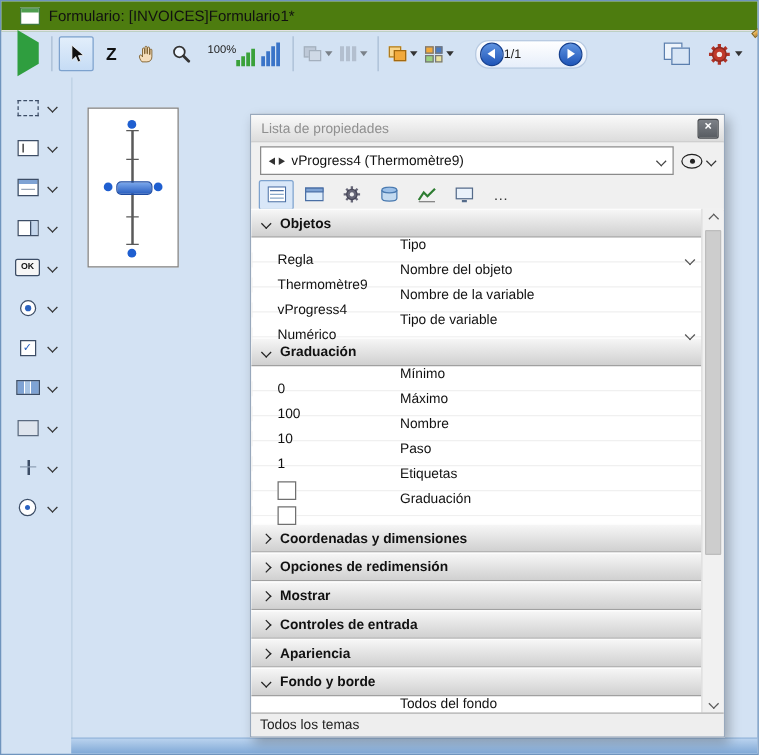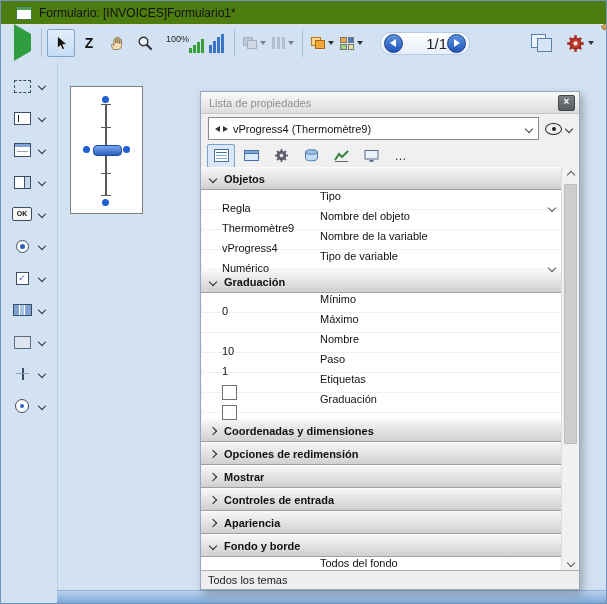"1/1" .pagecount { font-size: 15px -> 10px; text-align: right -> left }
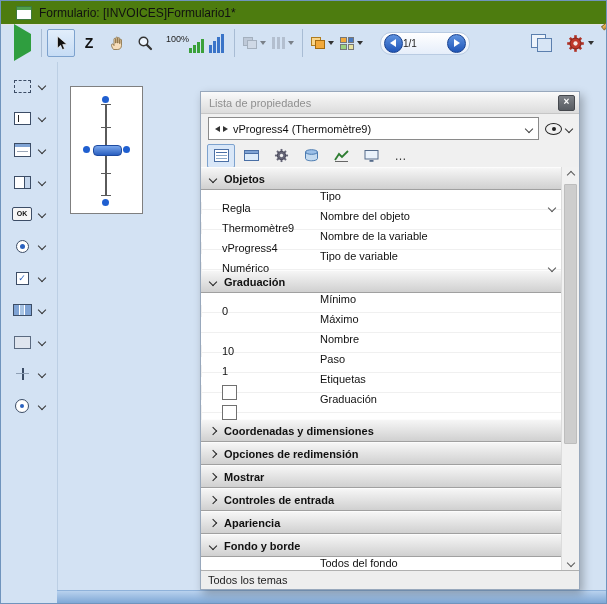"100" div.val { html: none -> <div> <span>100</span> </div> }
